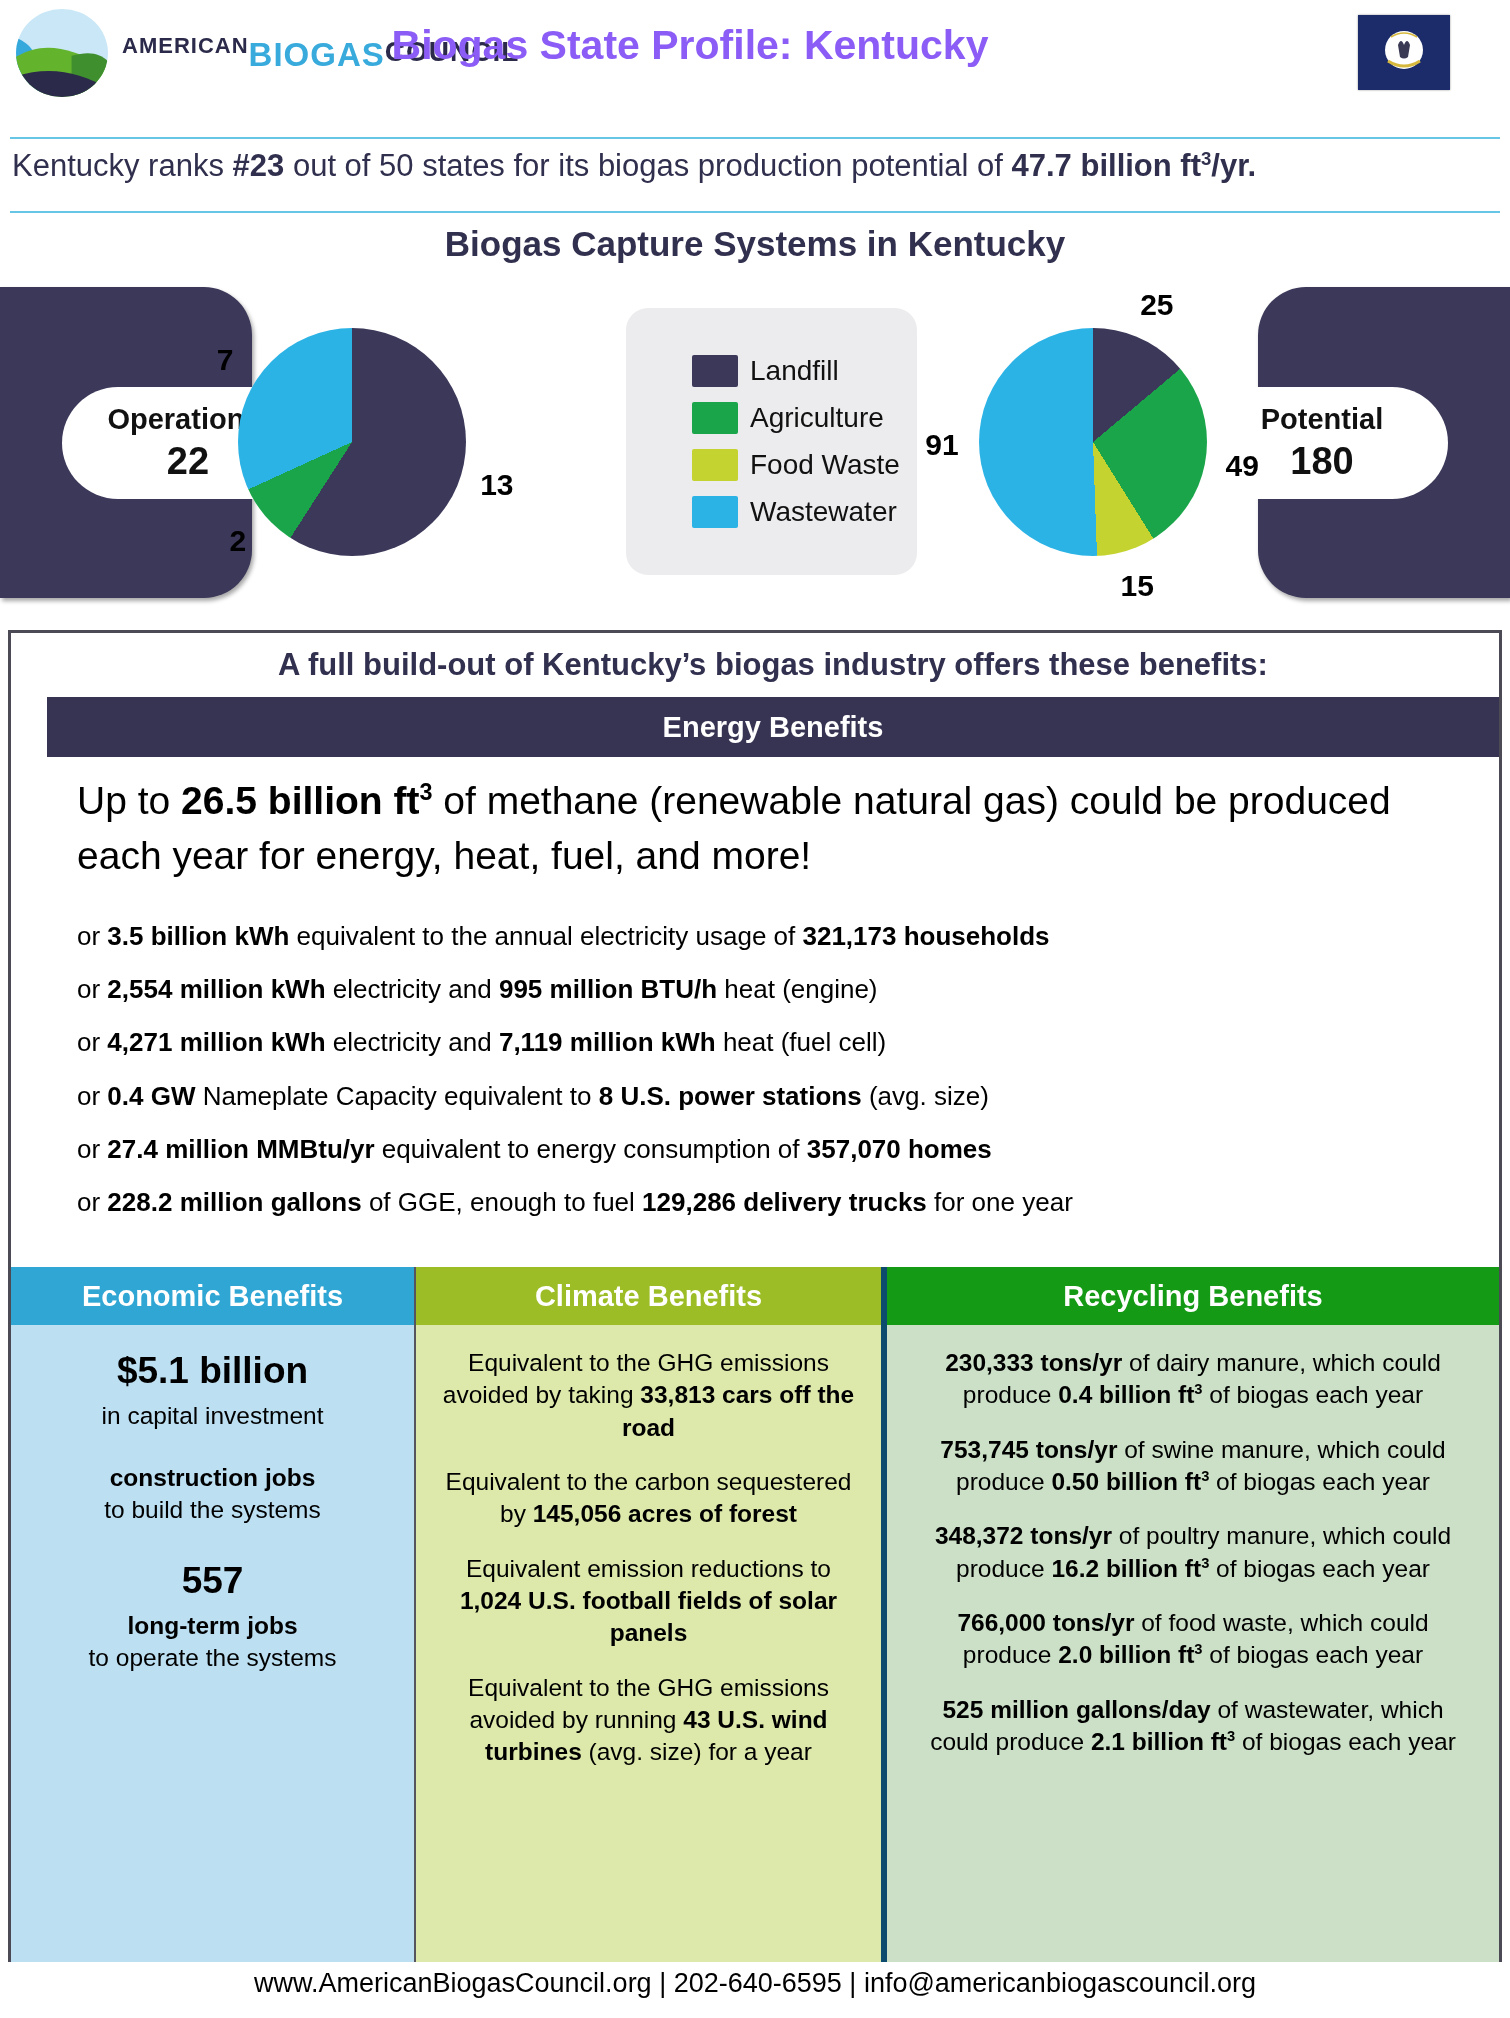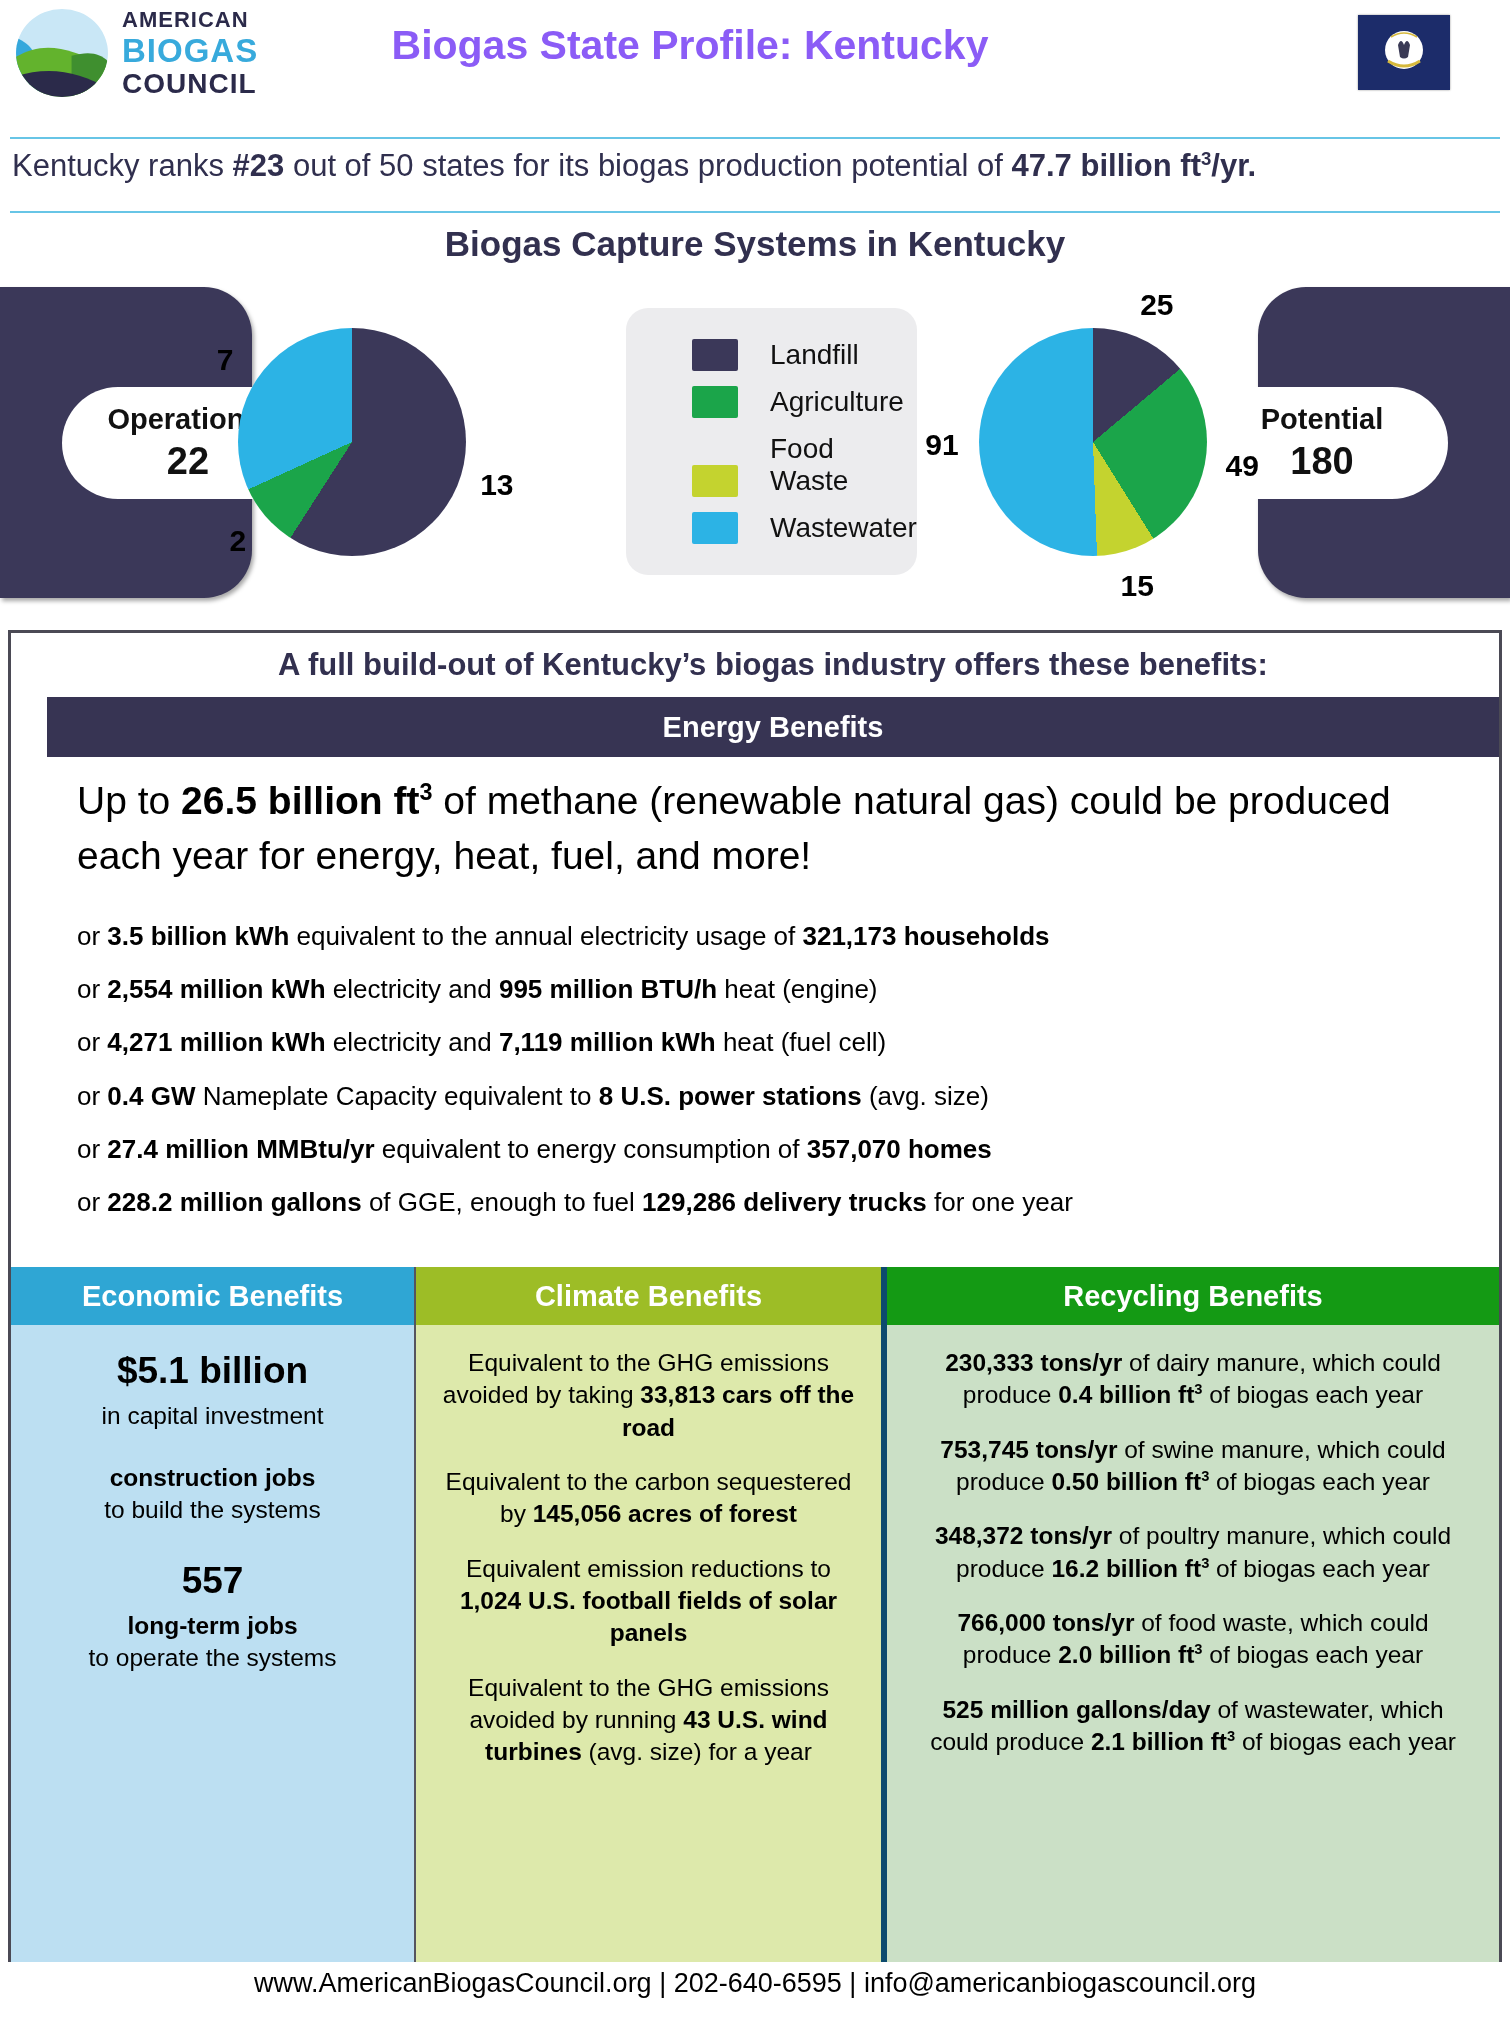"AMERICAN" .logo-text { flex-direction: column -> row }
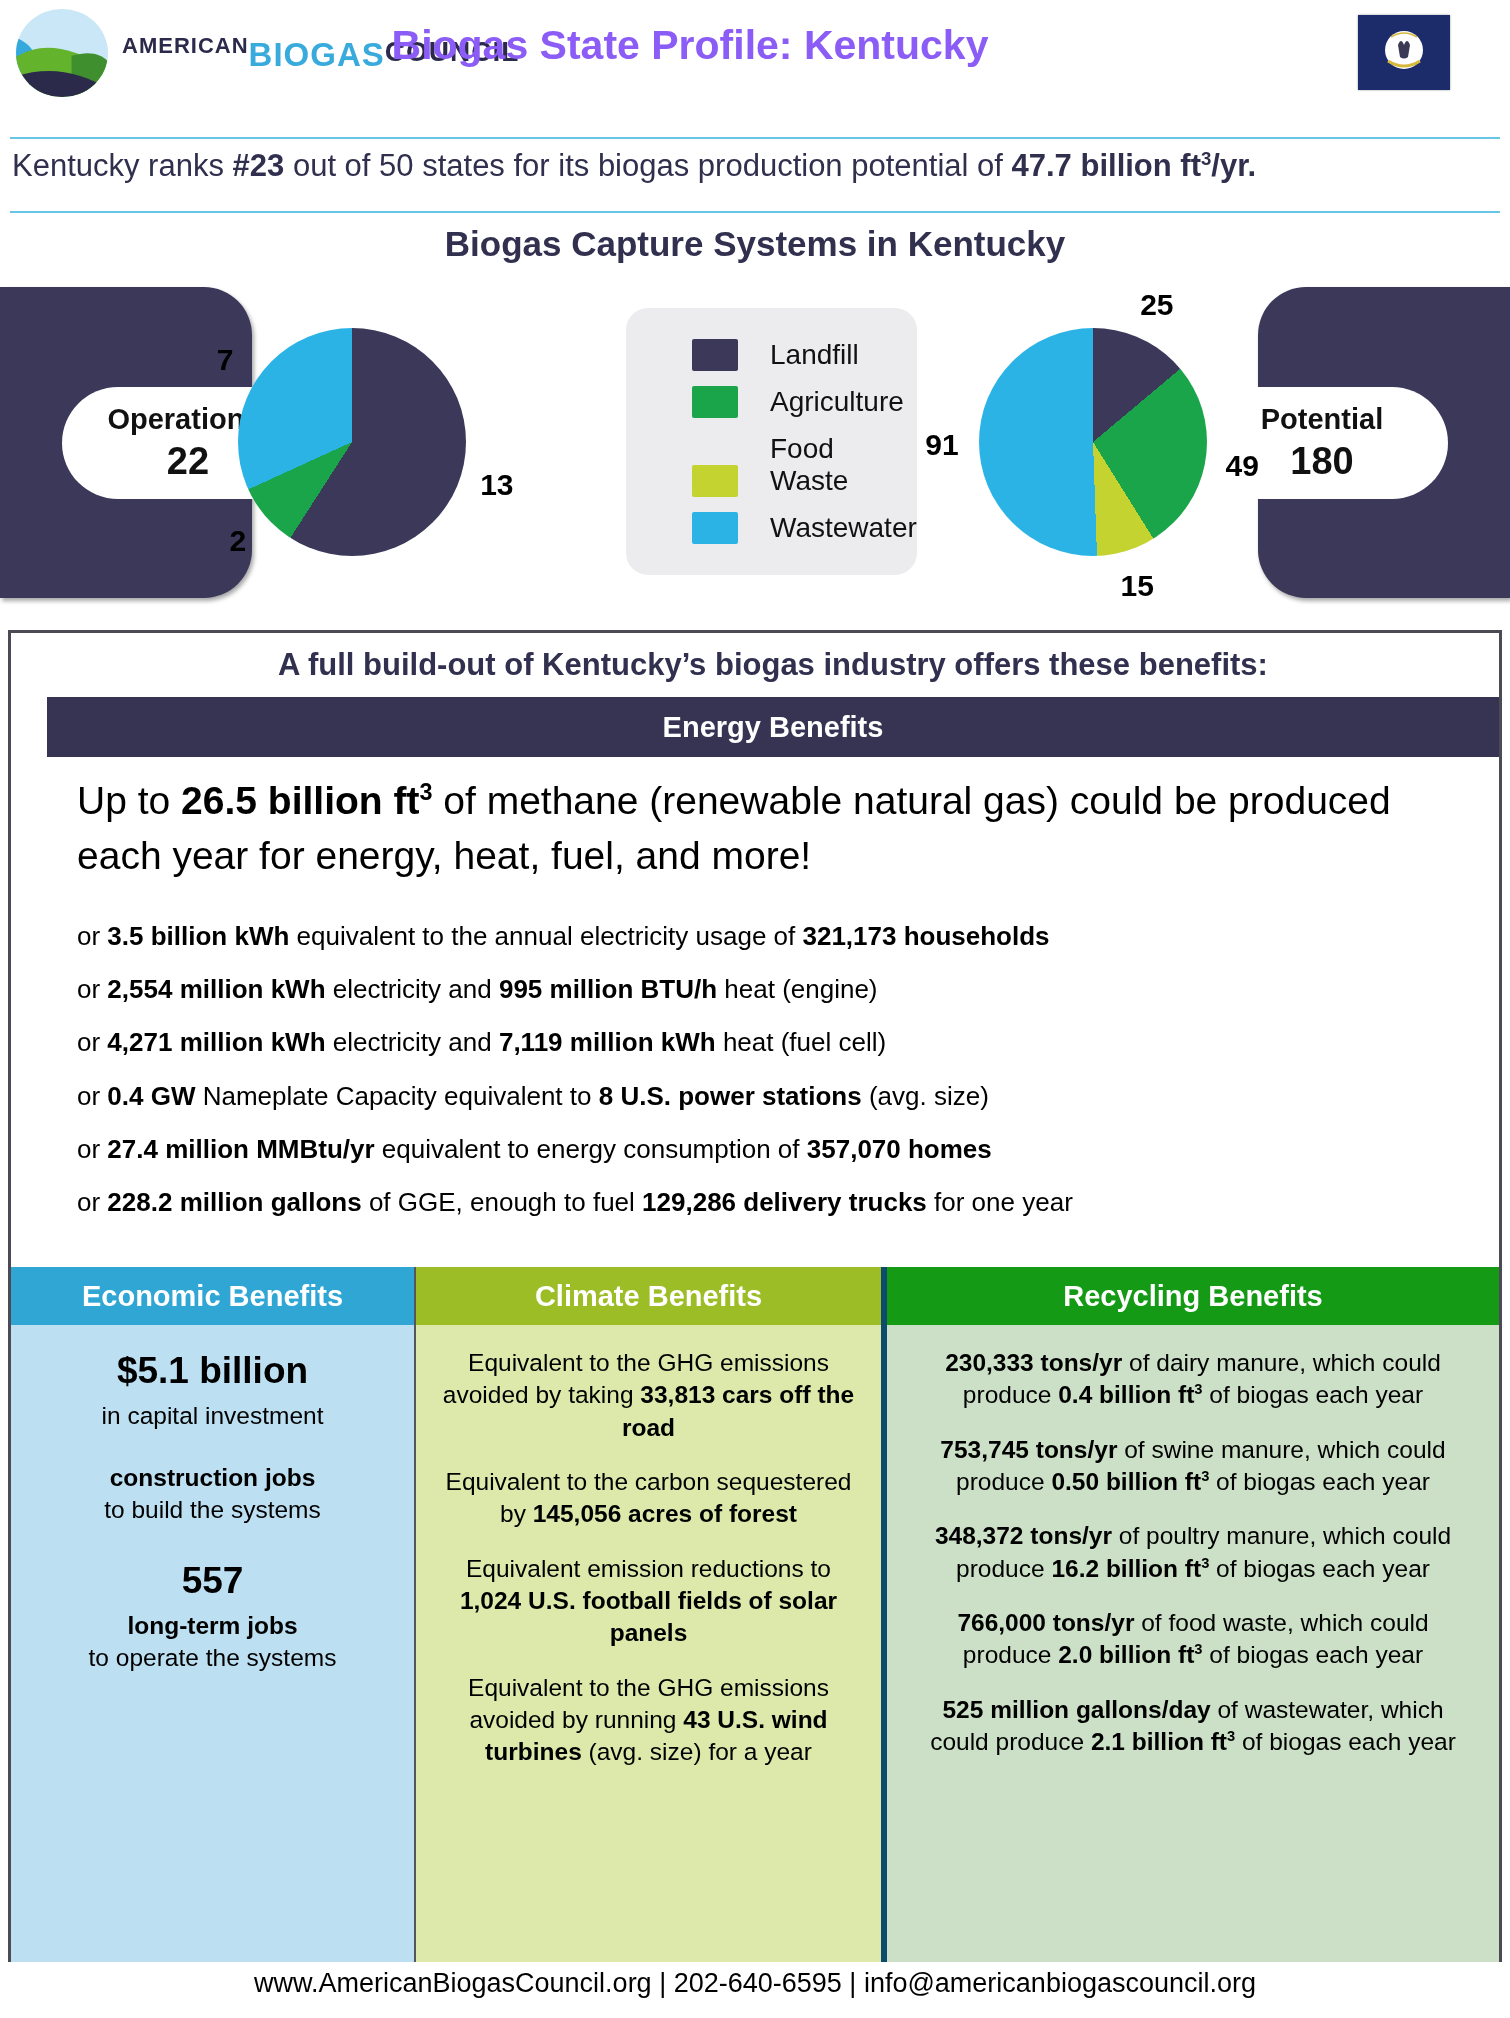"Landfill" .legend-row { align-items: flex-end -> flex-start; gap: 32px -> 12px }
